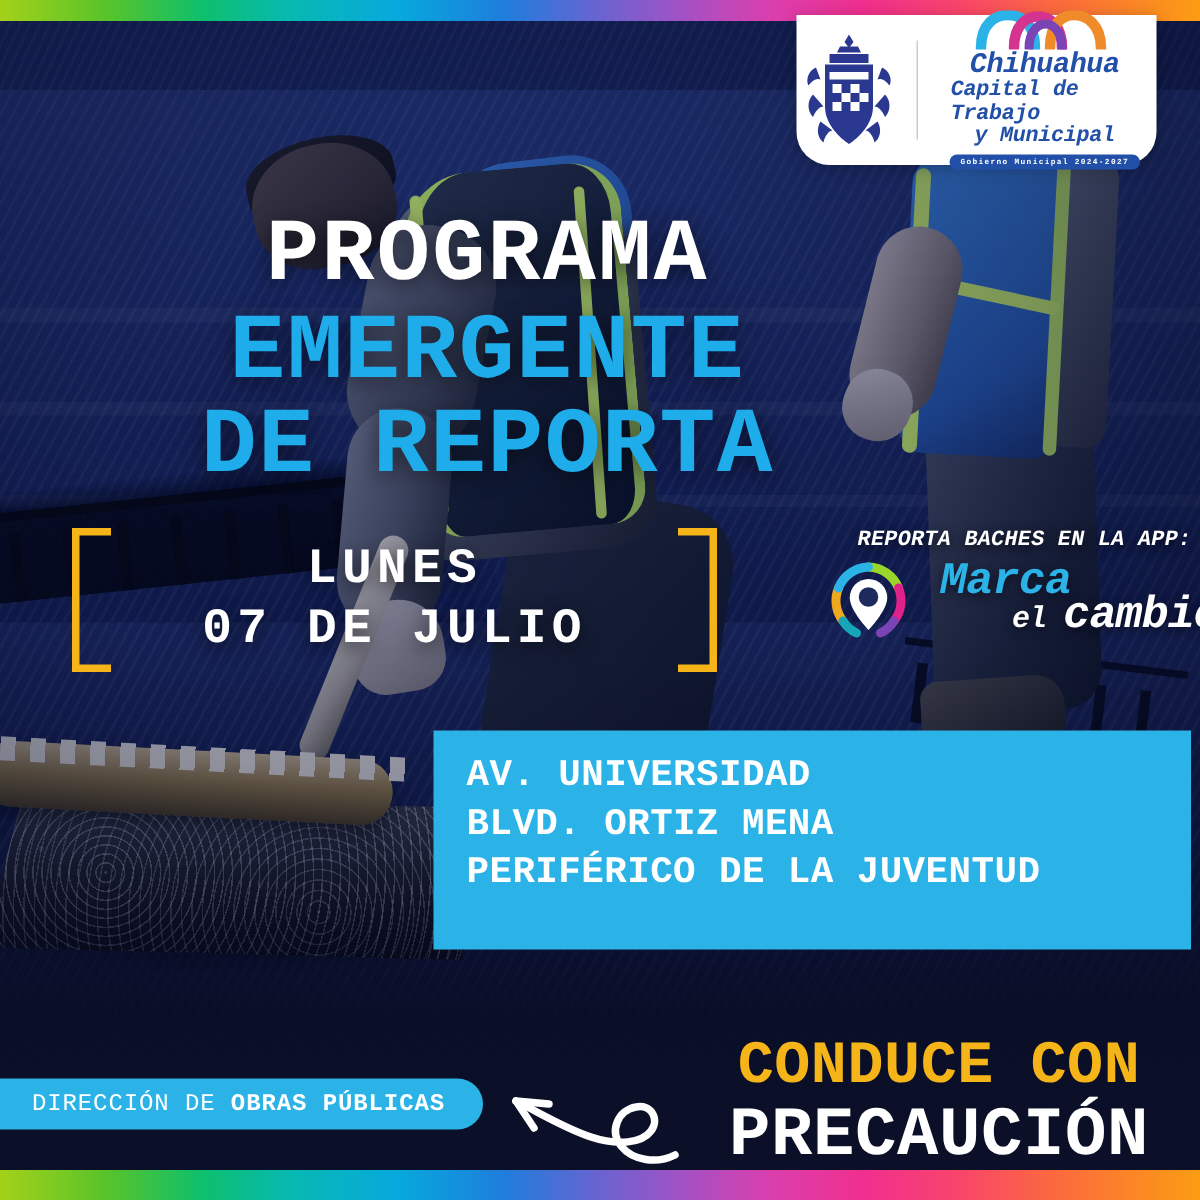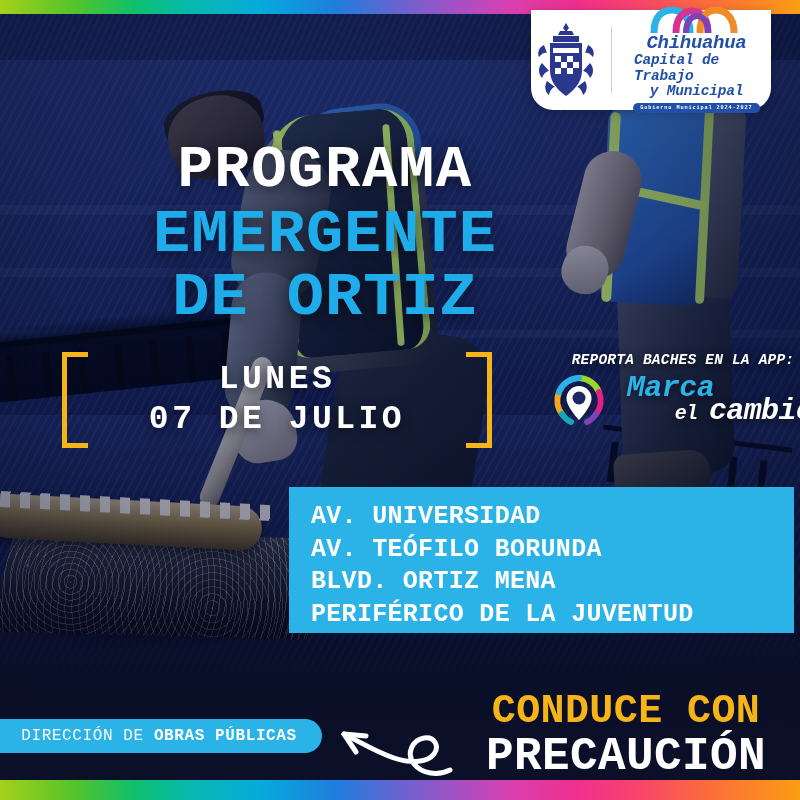"DE ORTIZ" div.hl-3 { text: ORTIZ -> REPORTA }
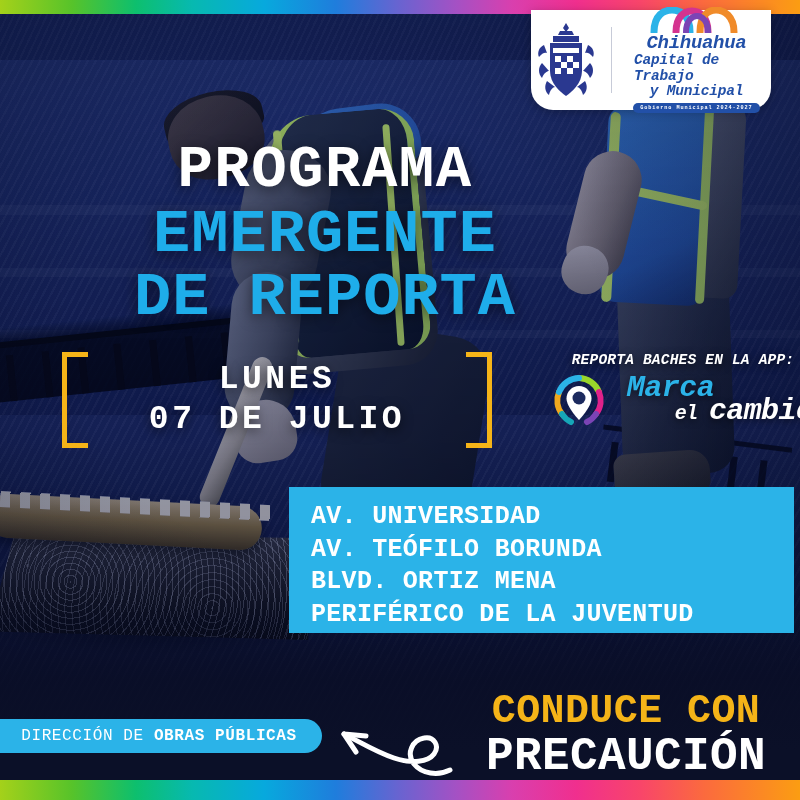"LUNES" .date-block { left: 62px -> 48px }
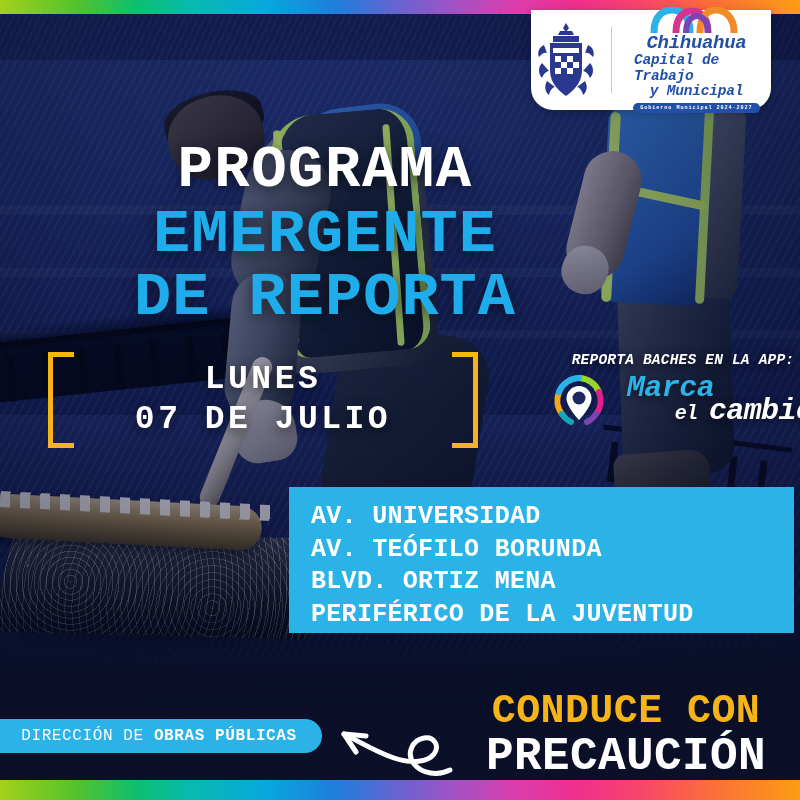"AV. TEÓFILO BORUNDA" div.street { html: <div>AV. TEÓFILO BORUNDA</div> -> none }
